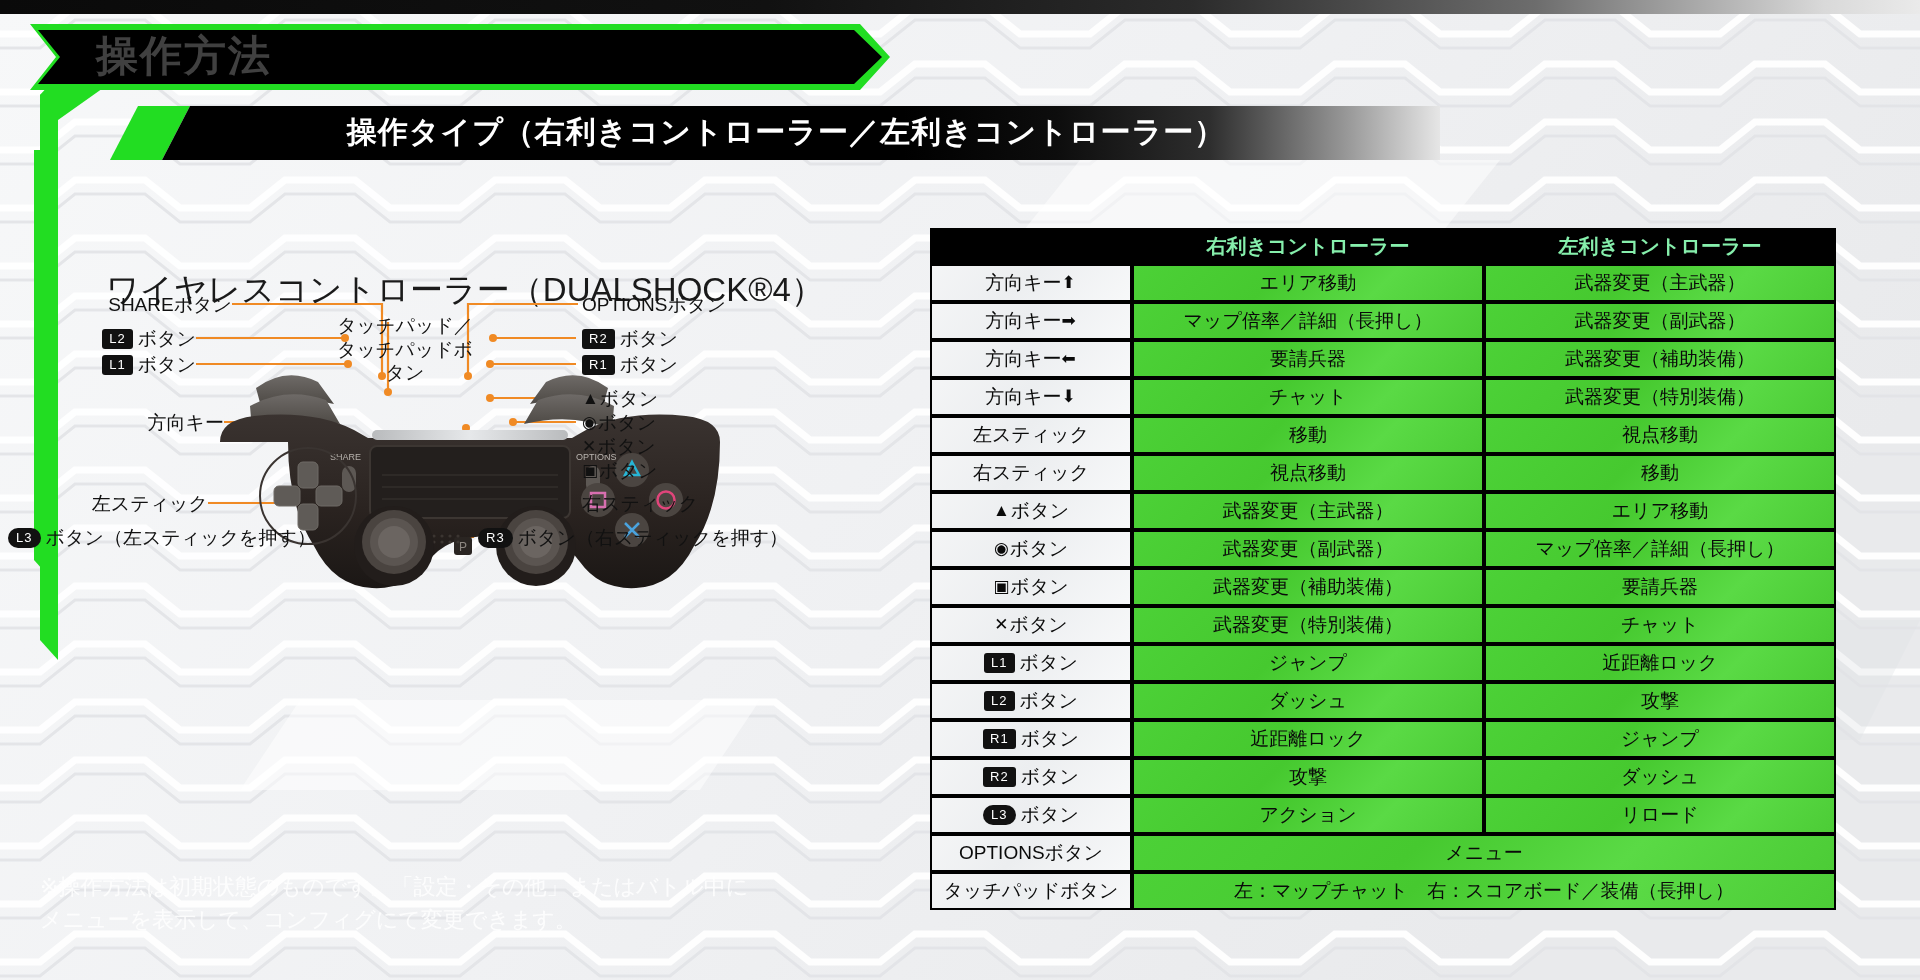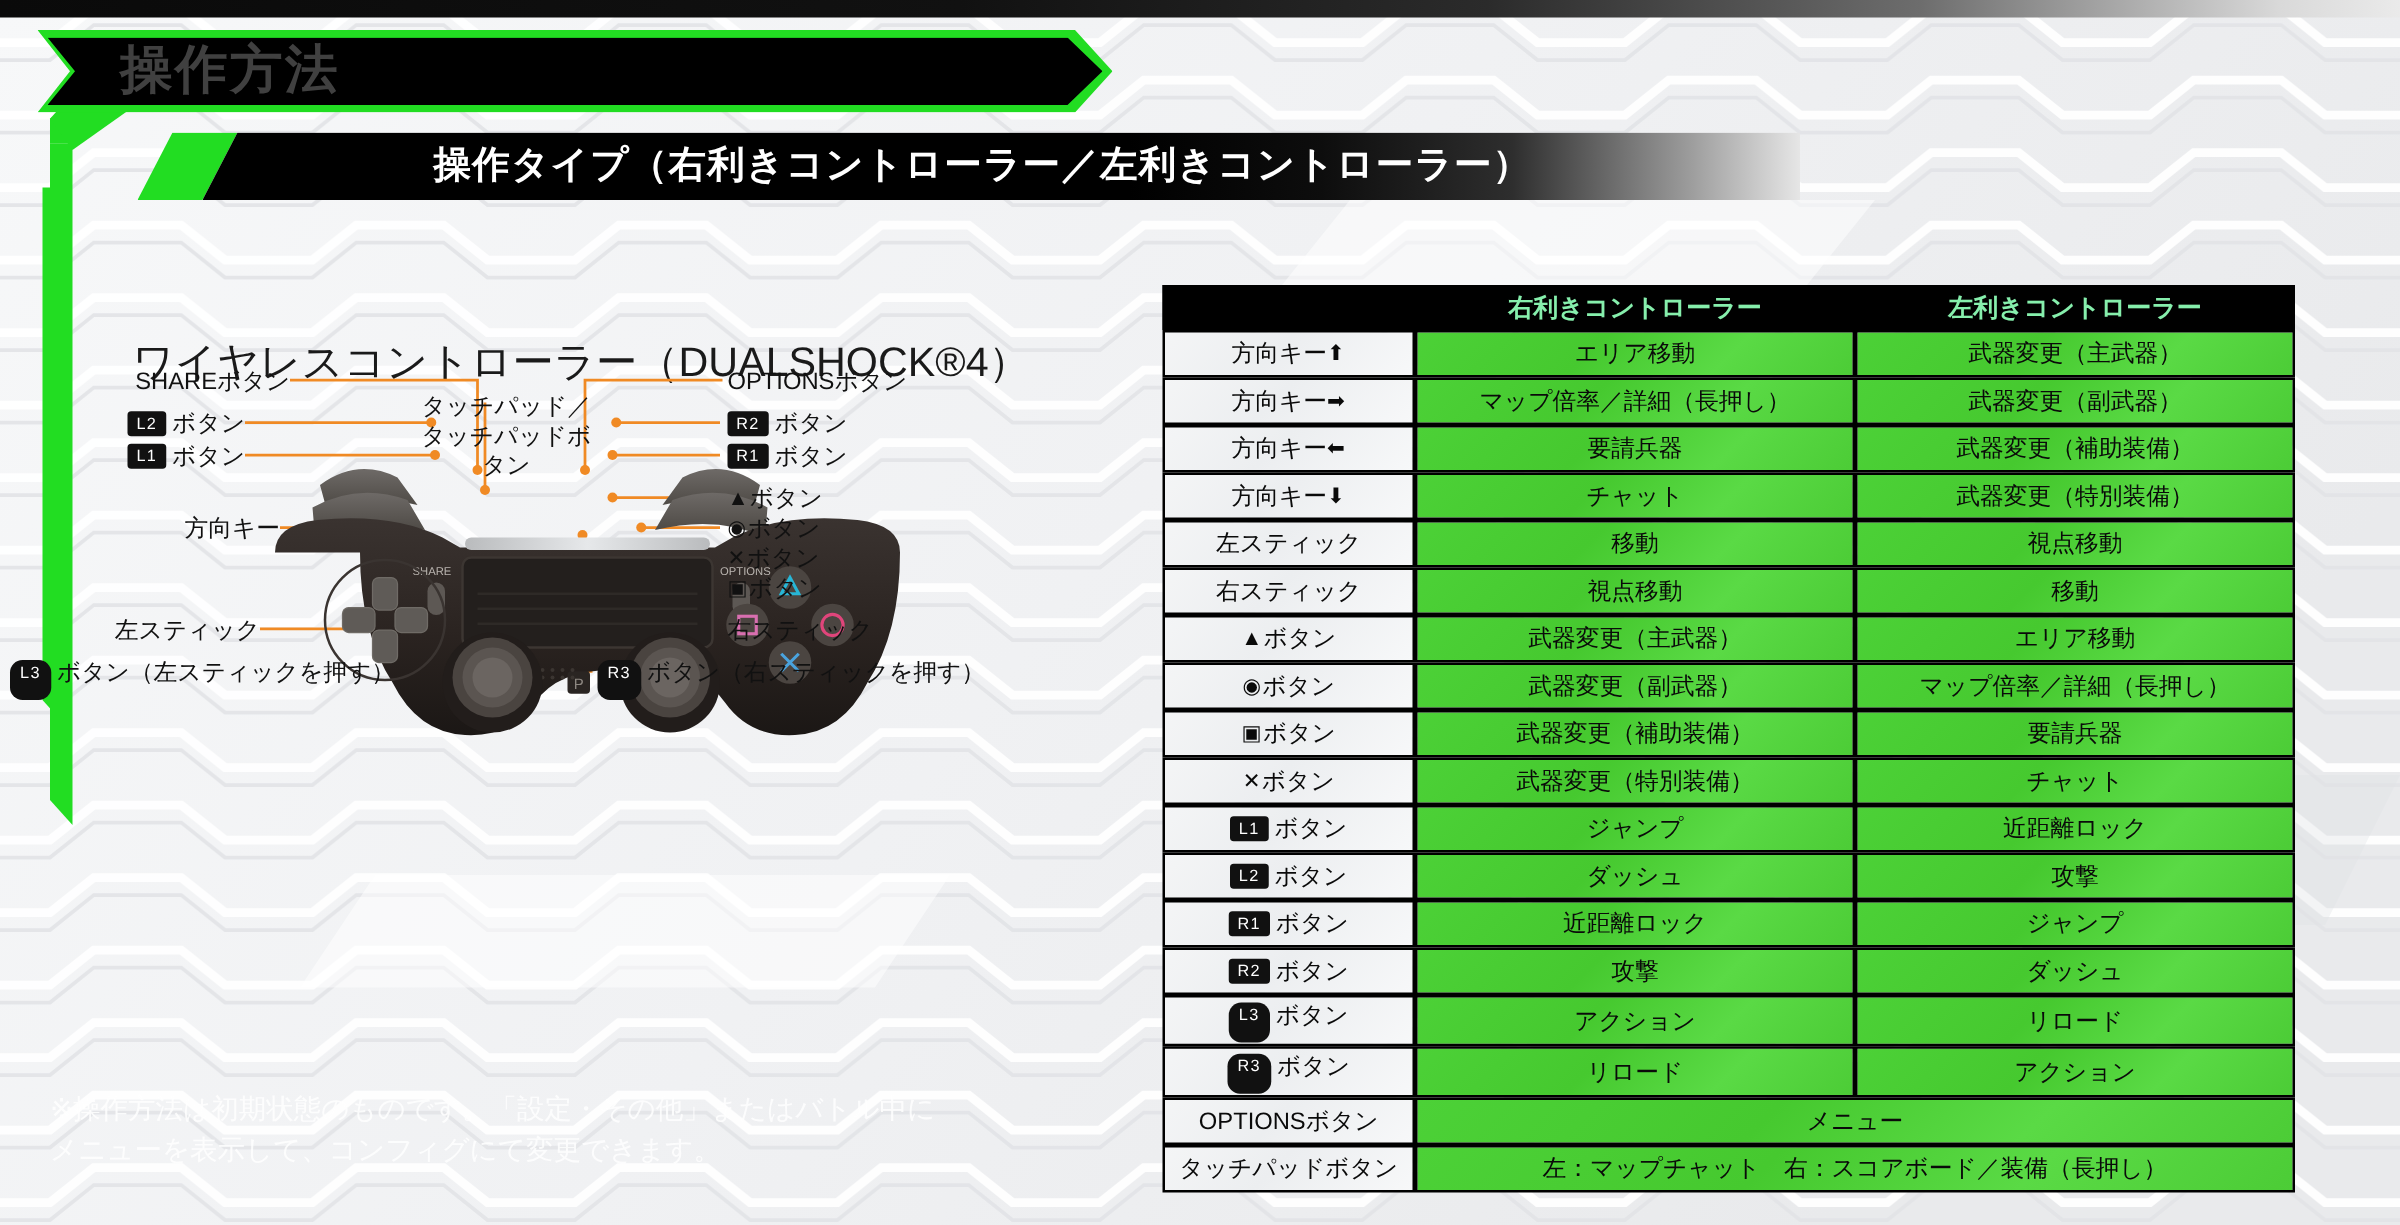"L3" .keycap.round { padding: 2px 8px 15px -> 2px 8px 3px }
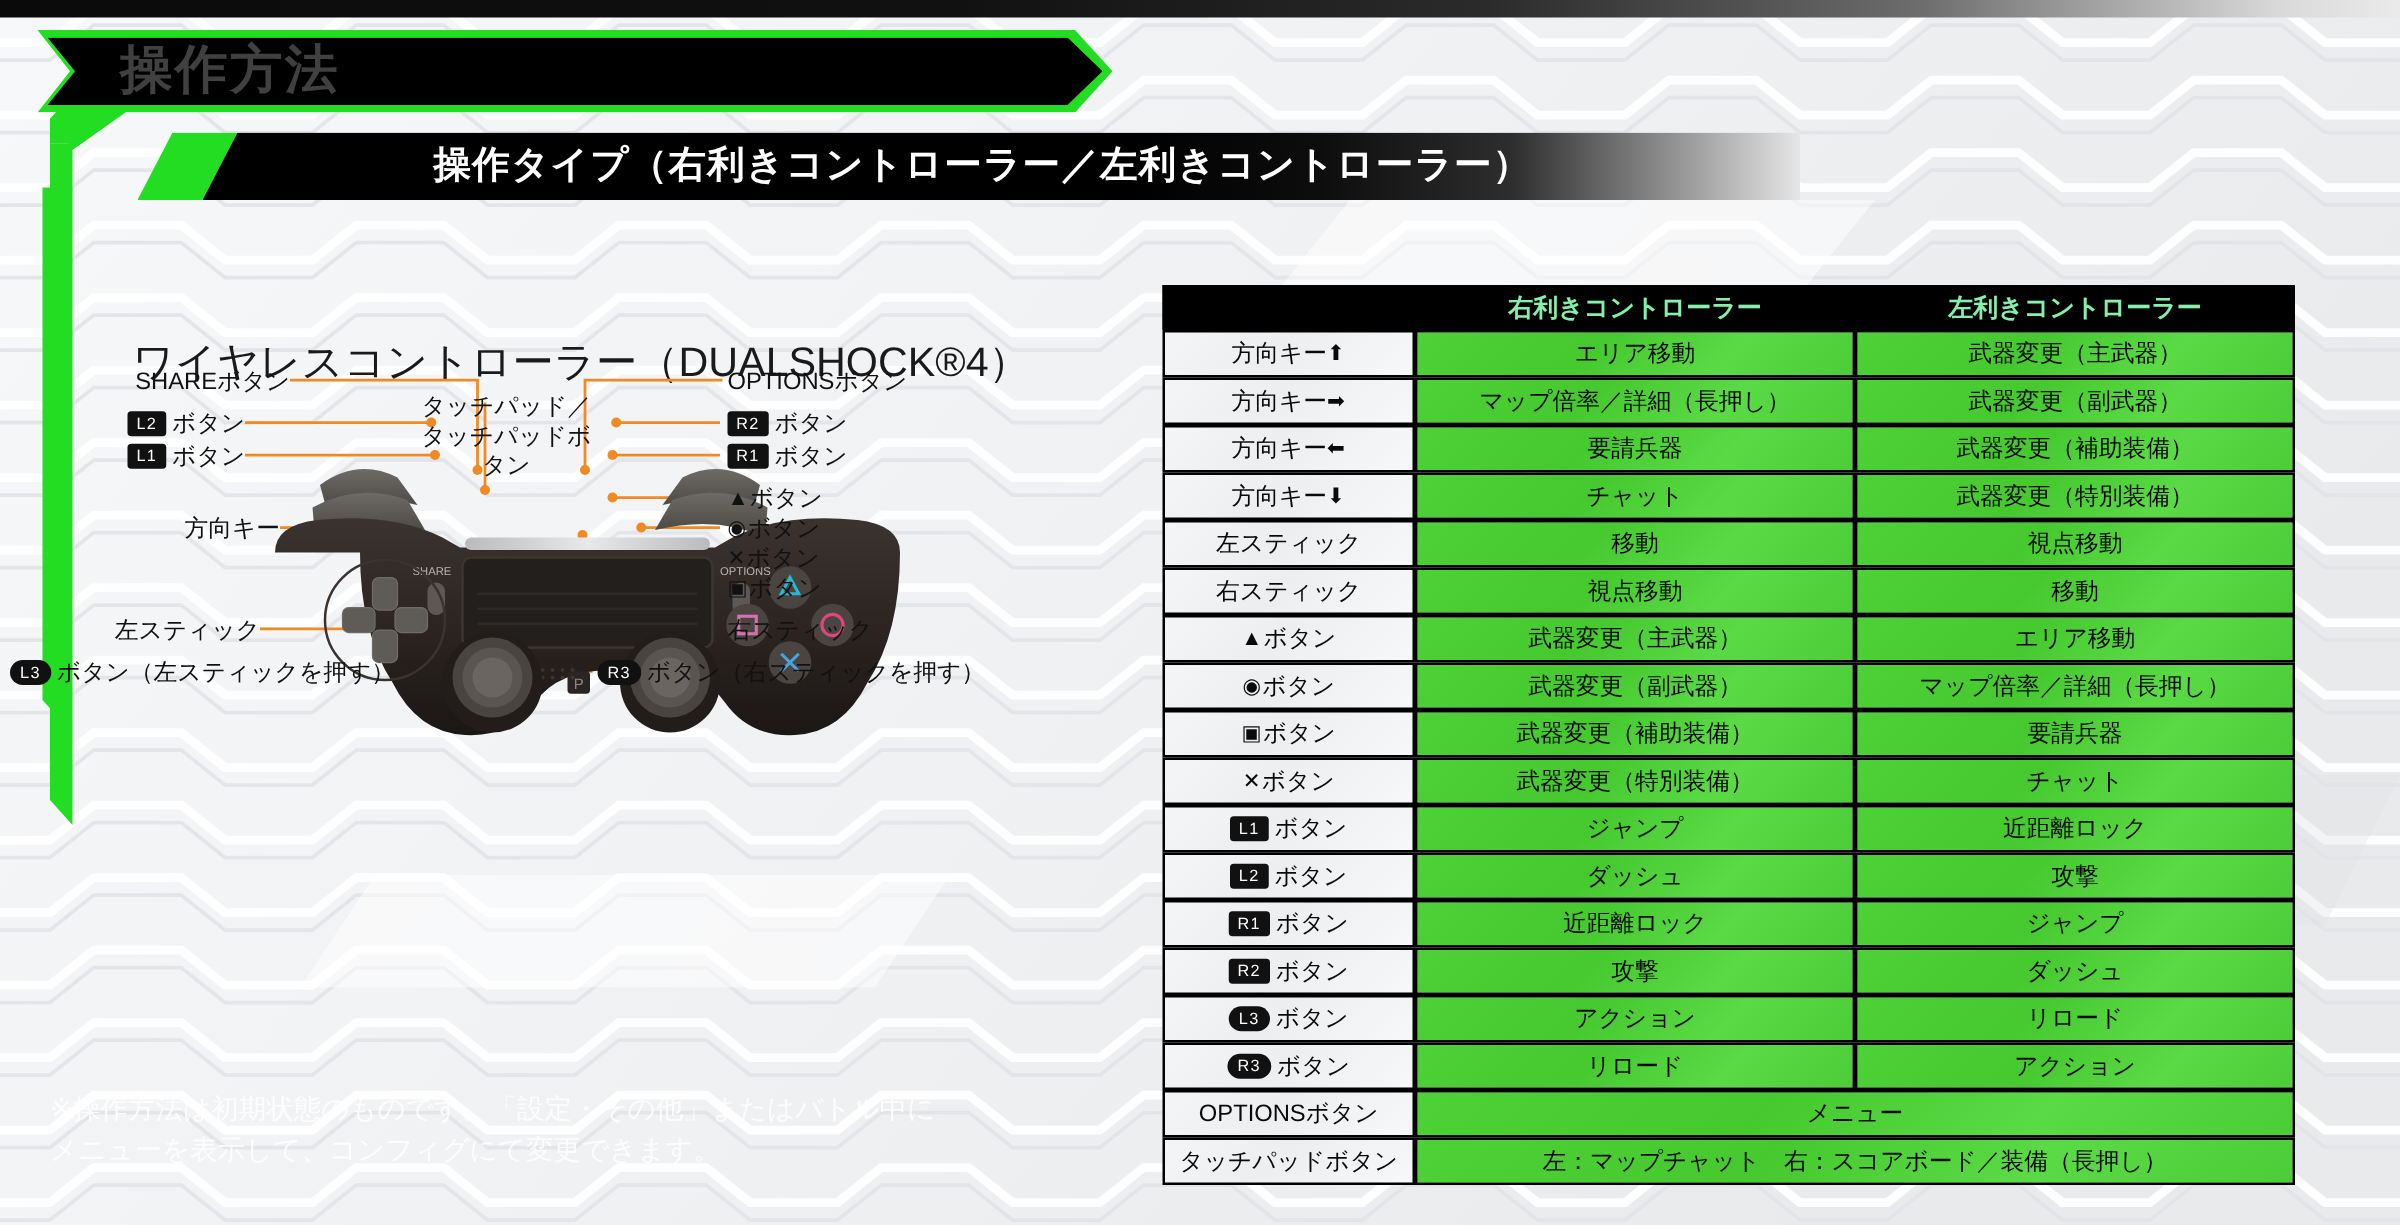"R3 ボタン" tr { html: <tr> <td><span>R3</span><span>ボタン</span></td> <td>リロード</td> <td>アクション</td> </tr> -> none }
